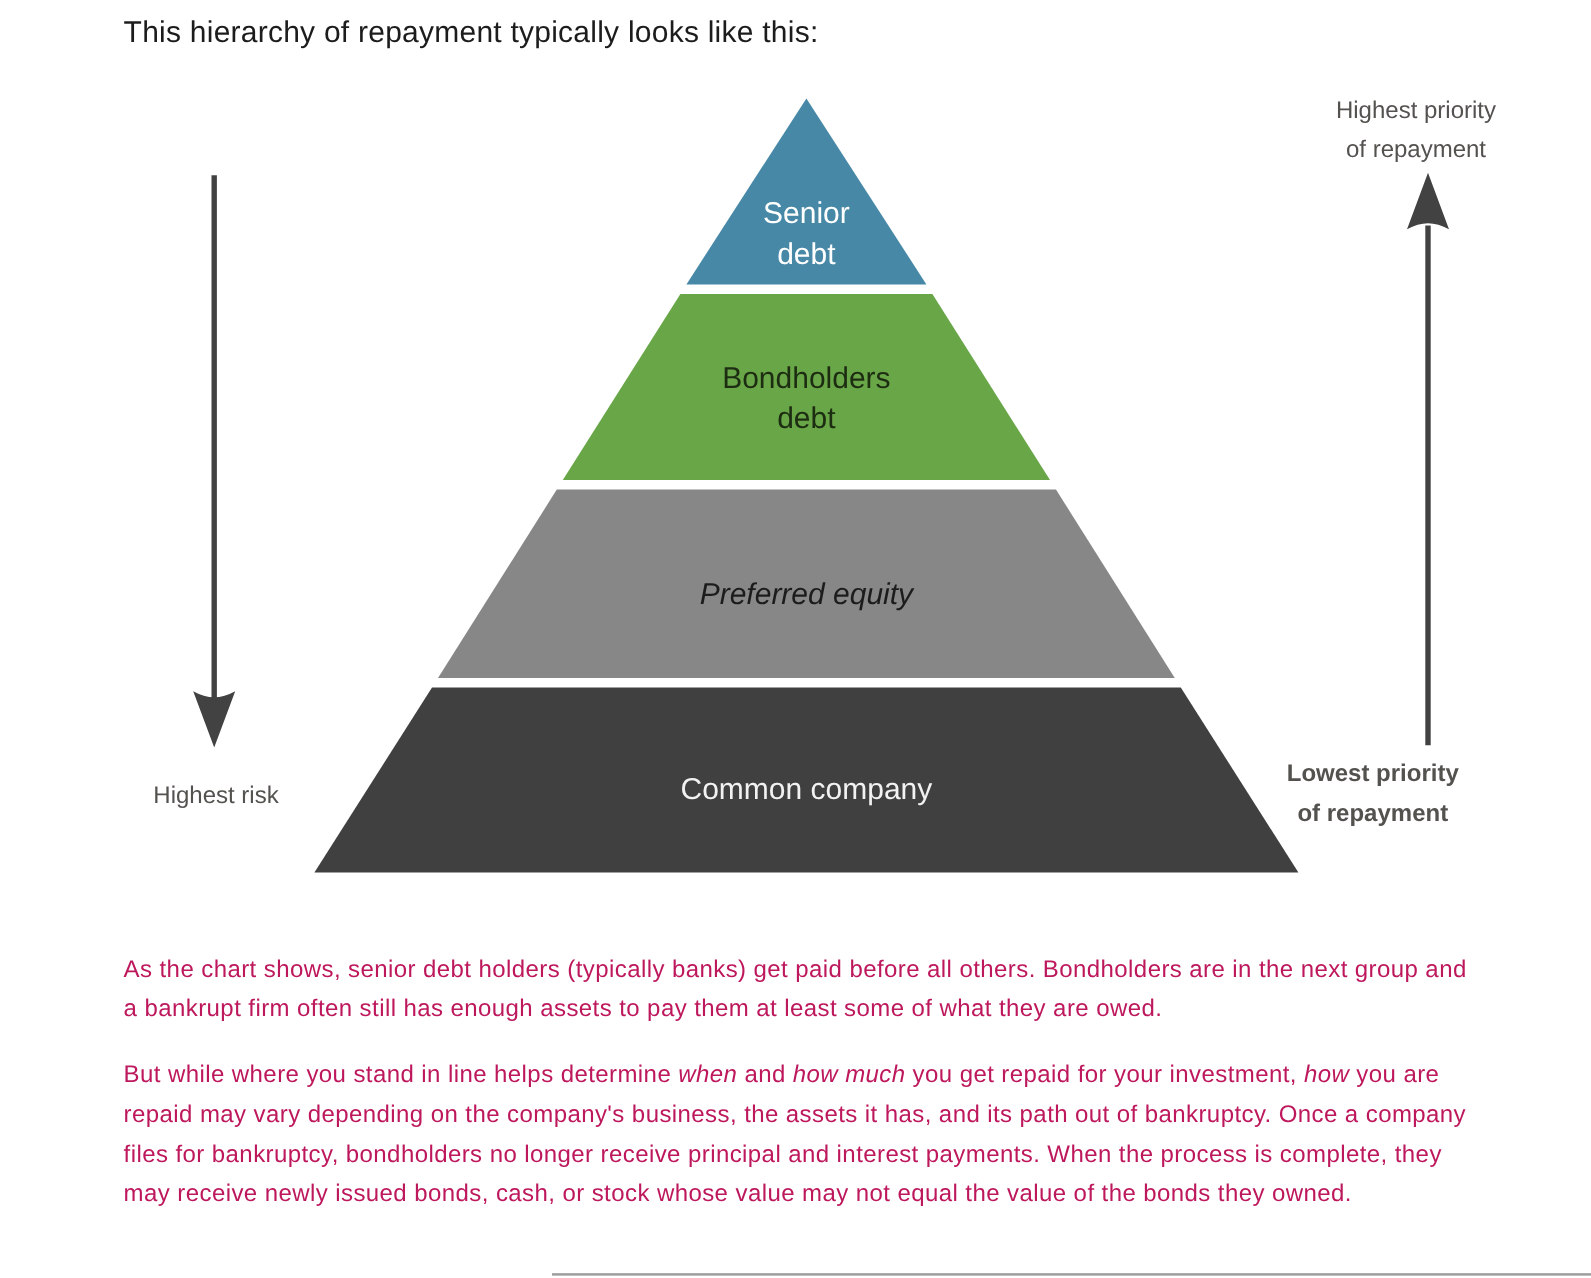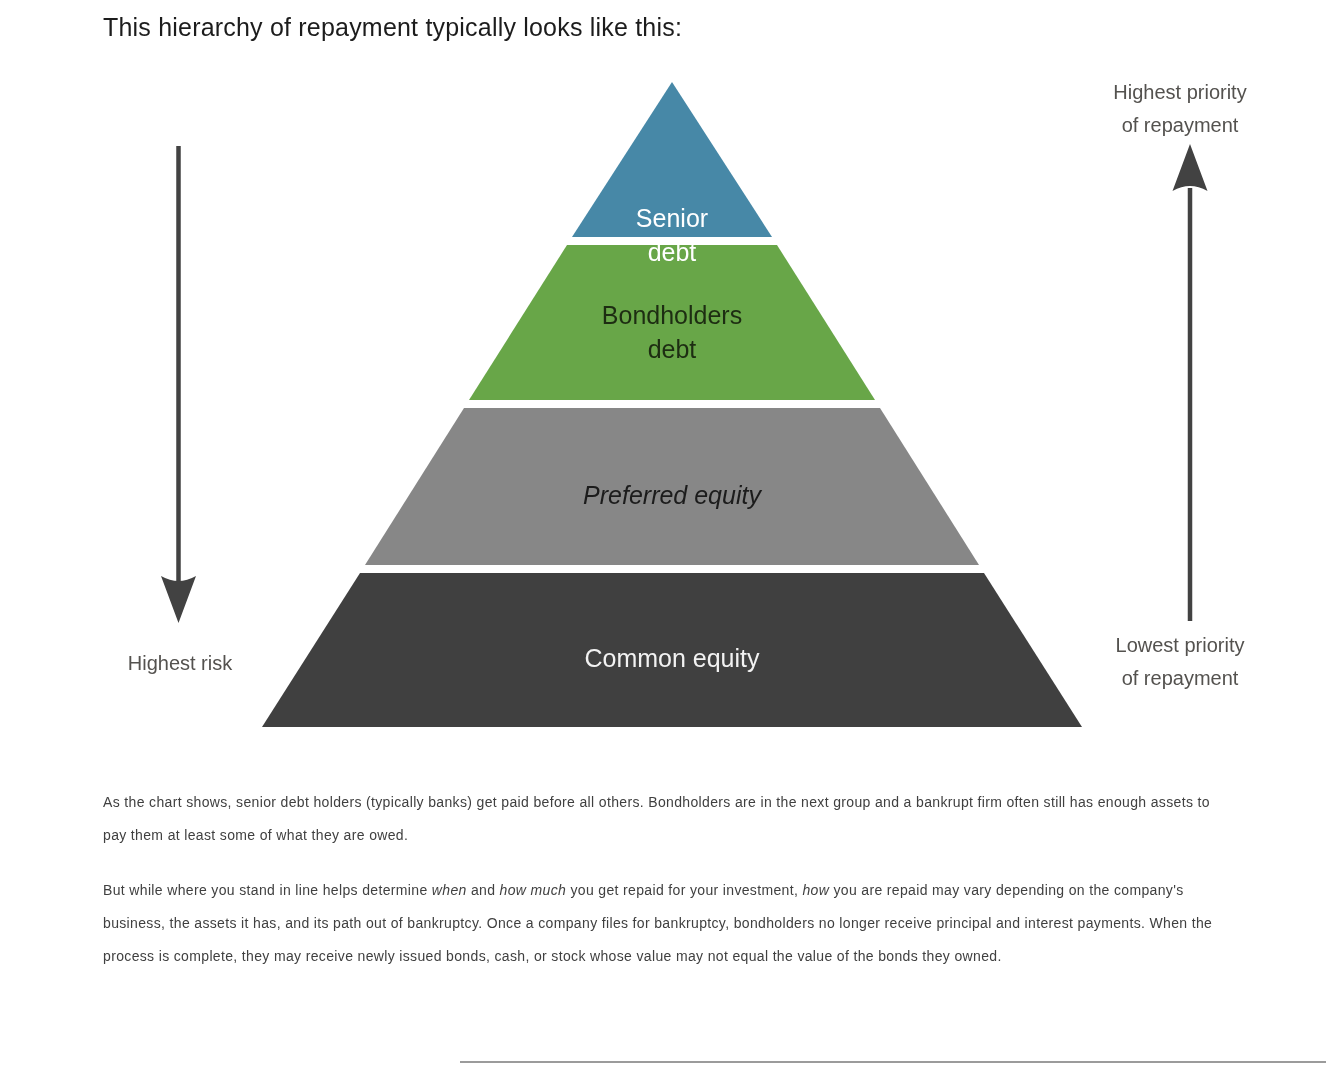"Senior" div.pyr-label { margin-top: 40px -> none }
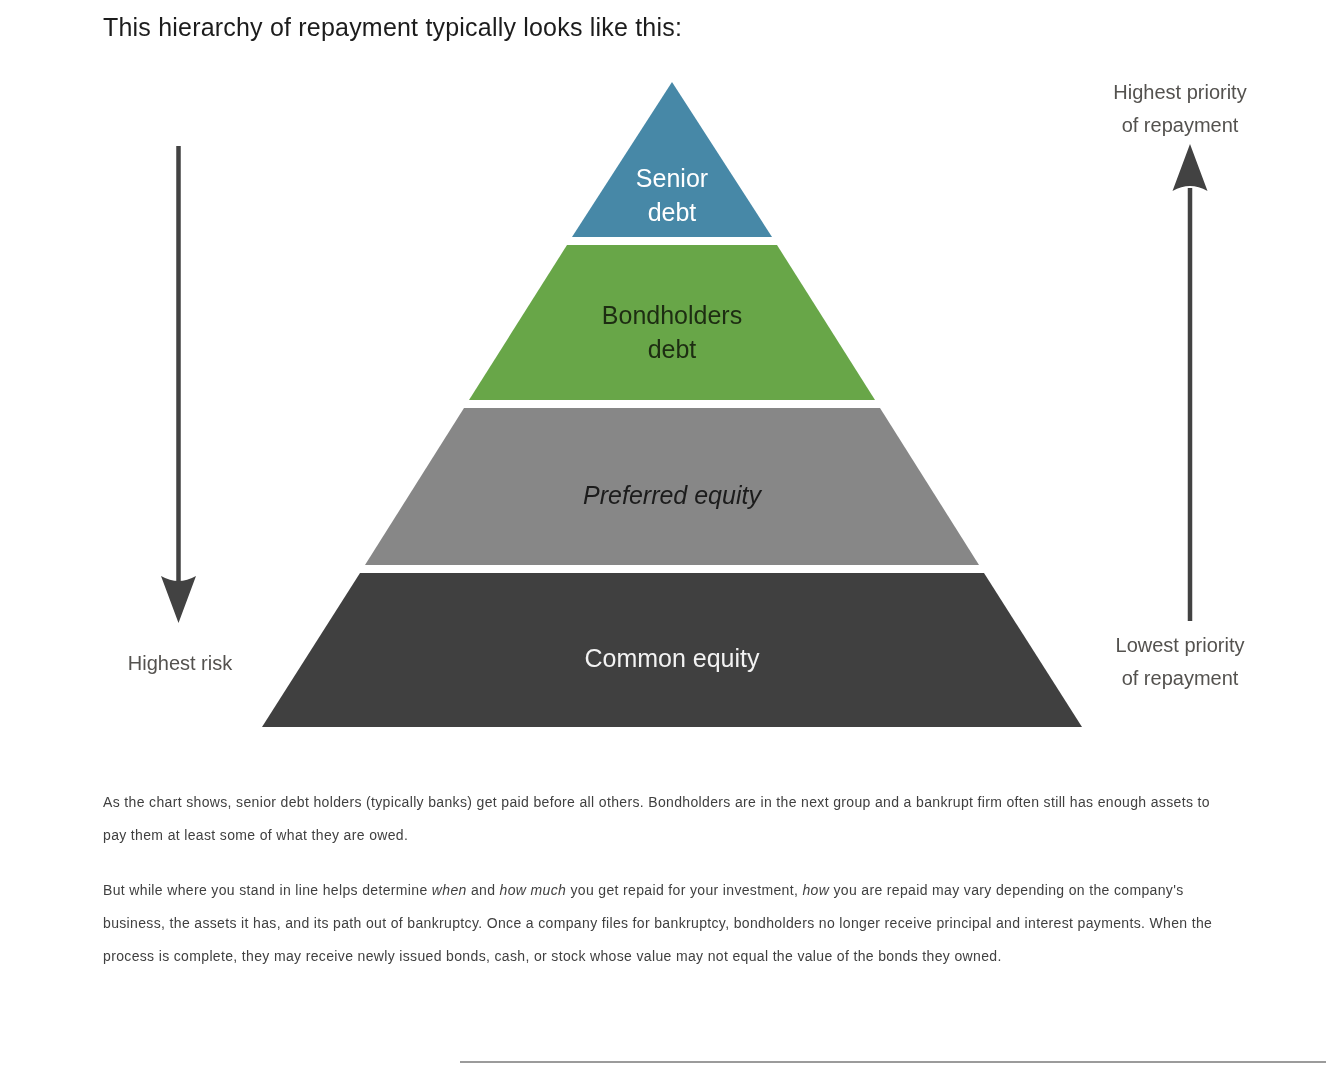"Common equity" div.pyr-label { text: equity -> company }
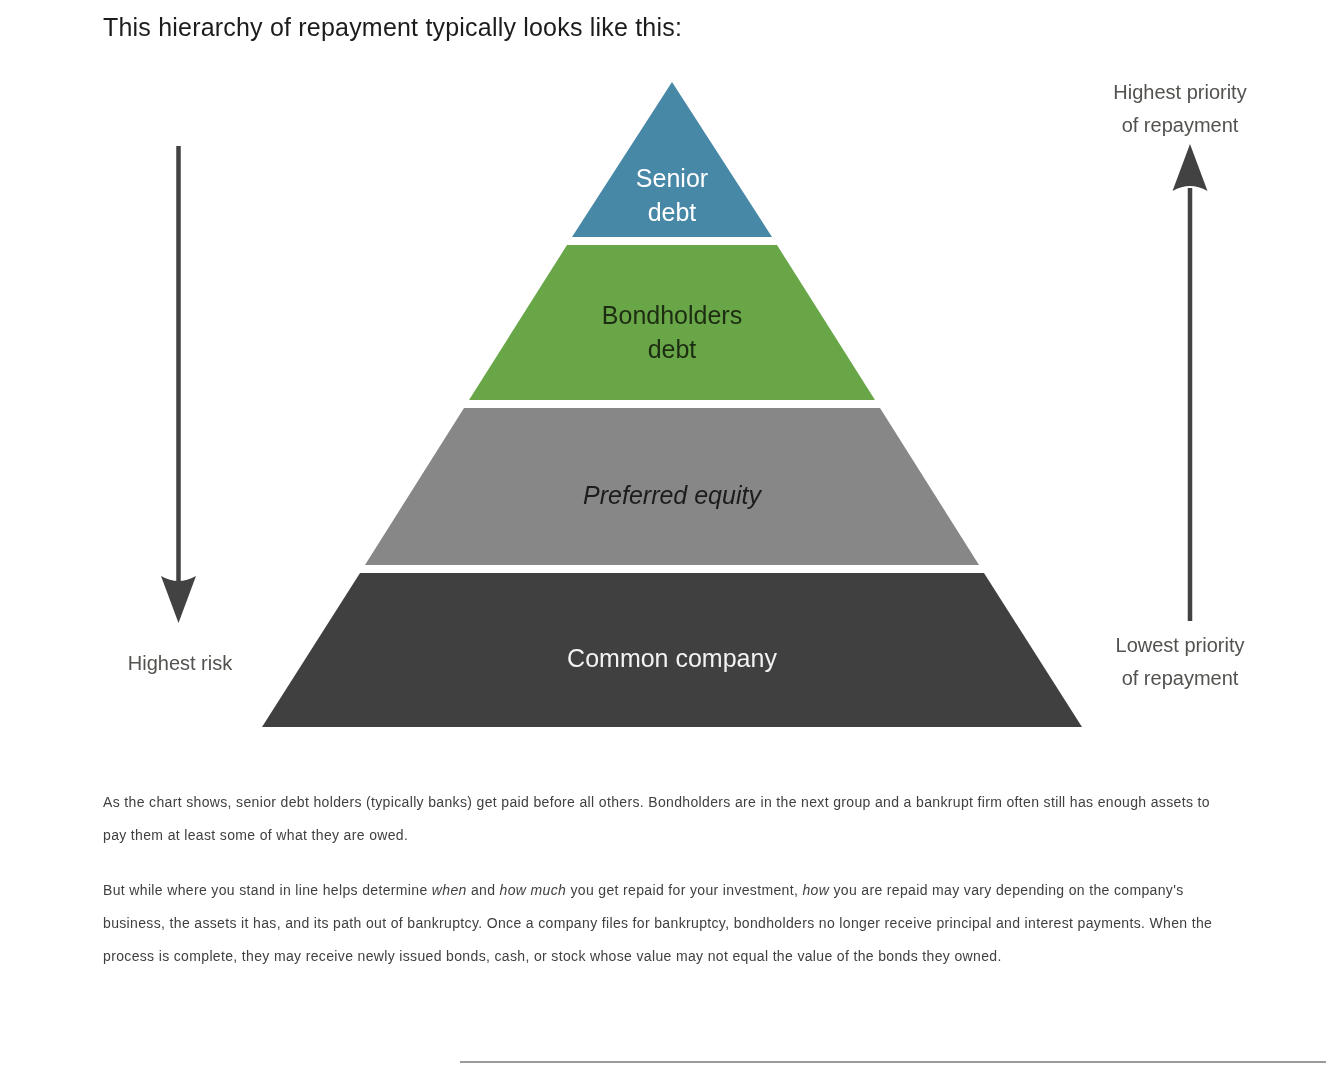"Lowest priority" .sl-right-bottom { font-weight: none -> bold; left: 1048px -> 1012px }
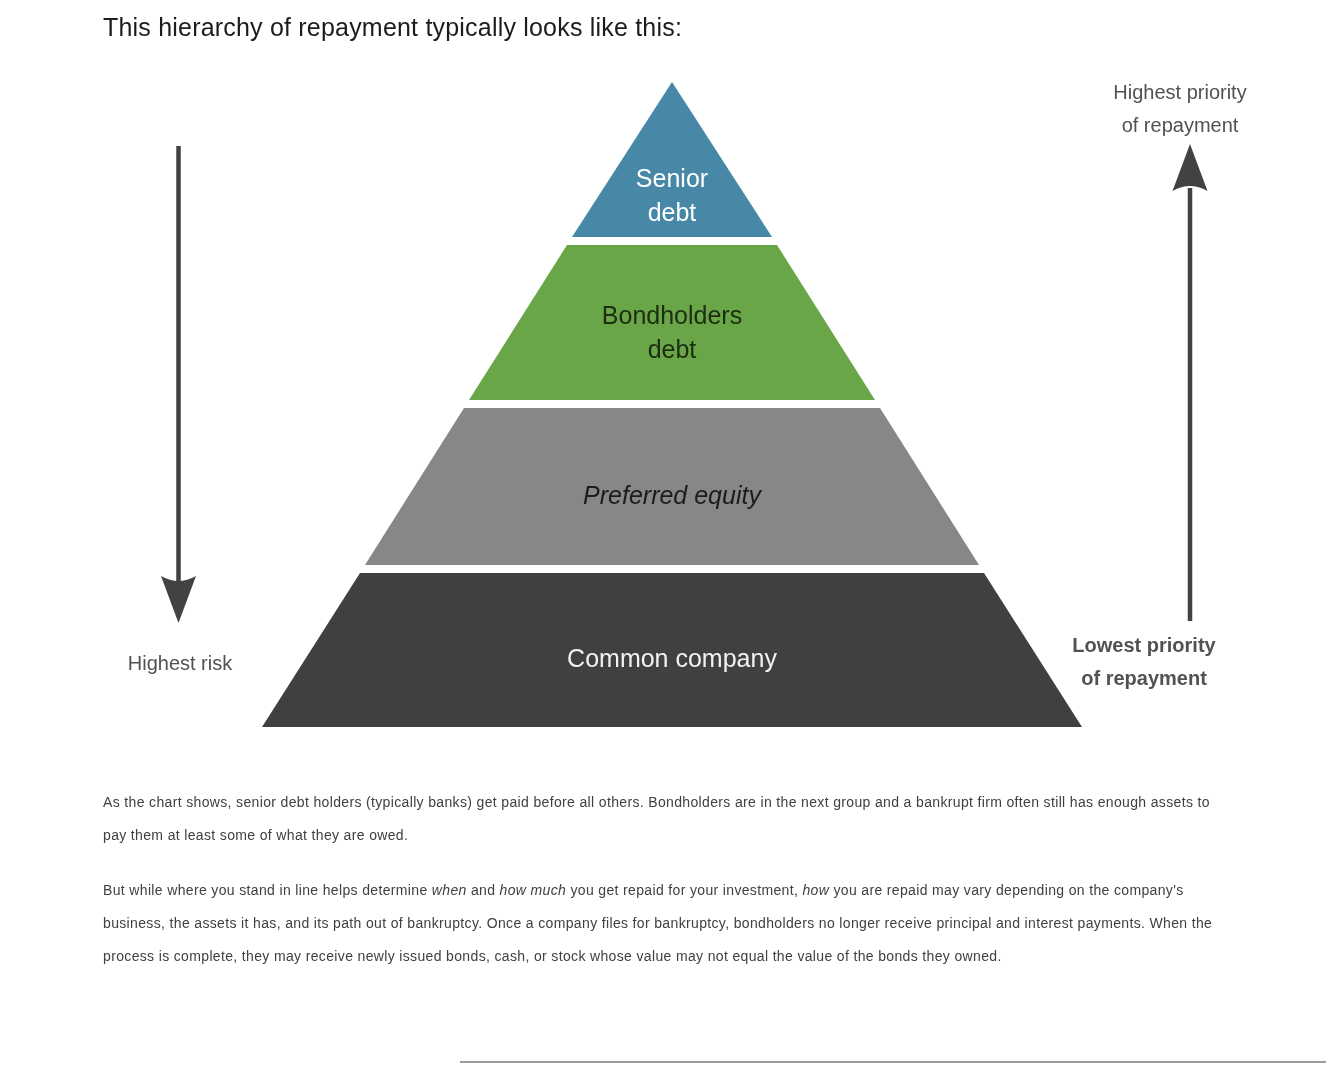"As the chart shows, senior" .para { color: #404040 -> #be185d; font-size: 14px -> 20px }
